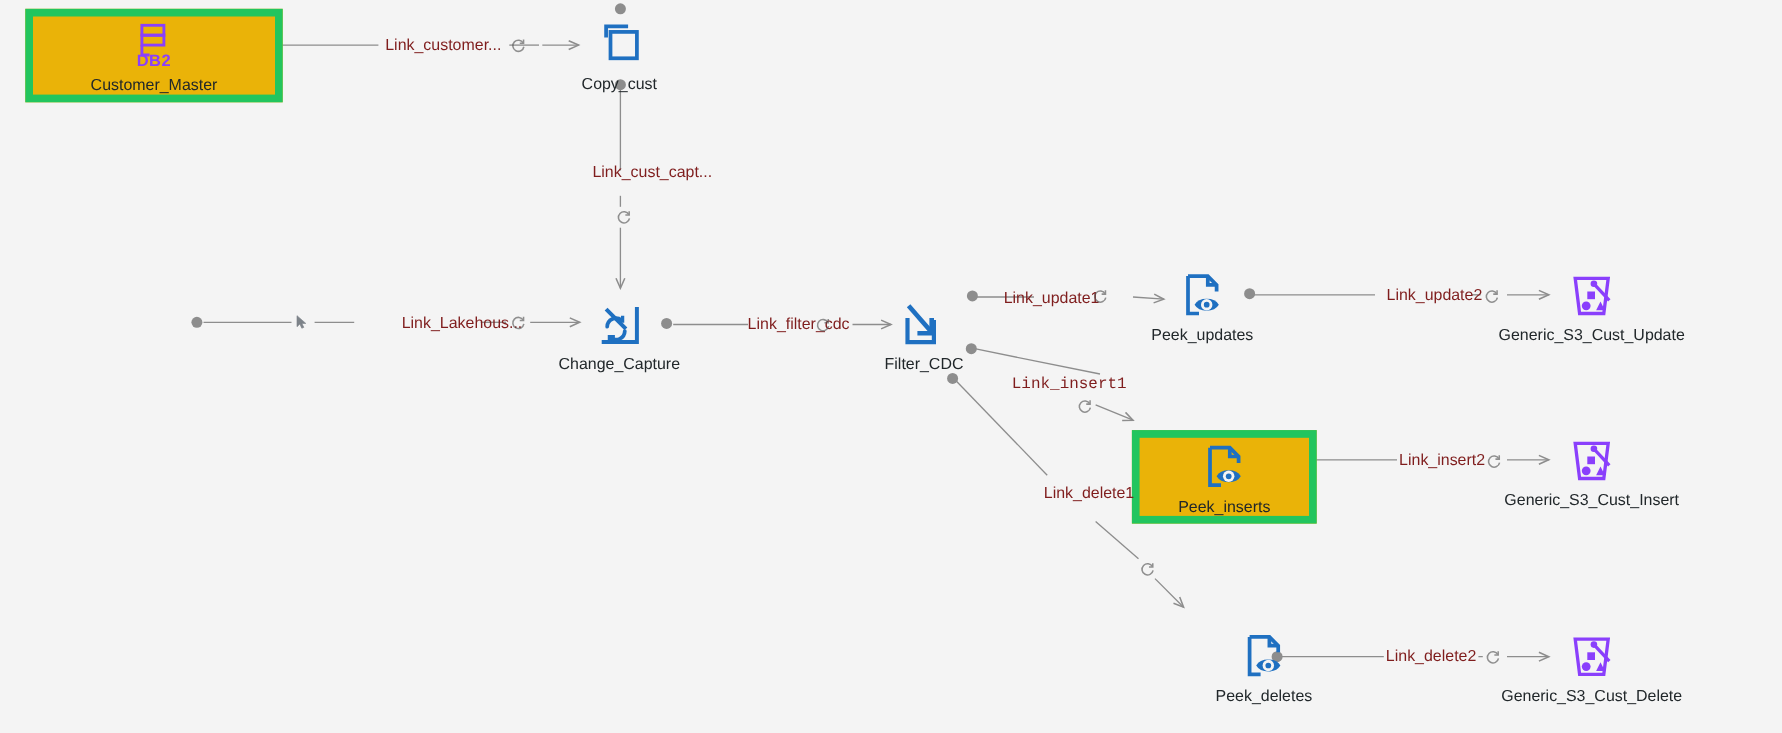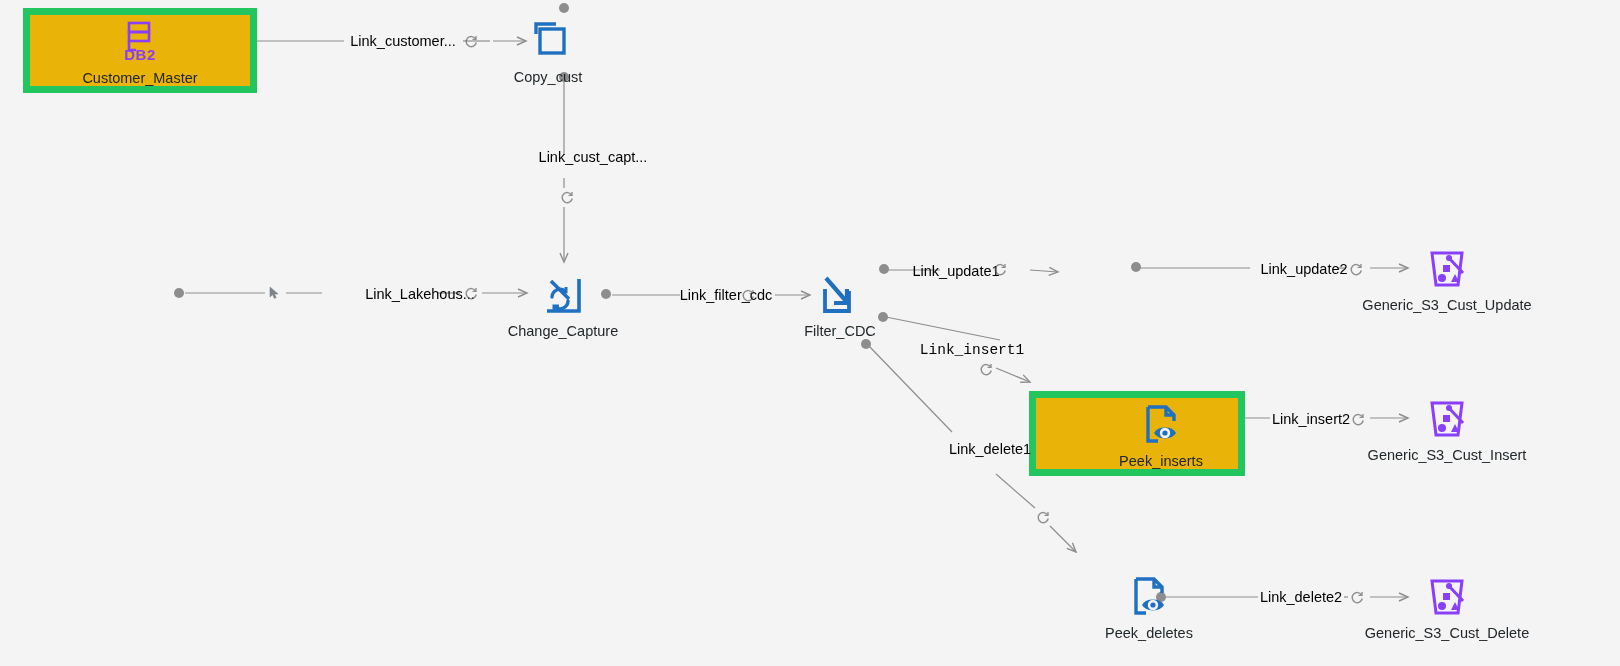"Link_customer..." .linklabel { color: #000000 -> #7f1d1d }
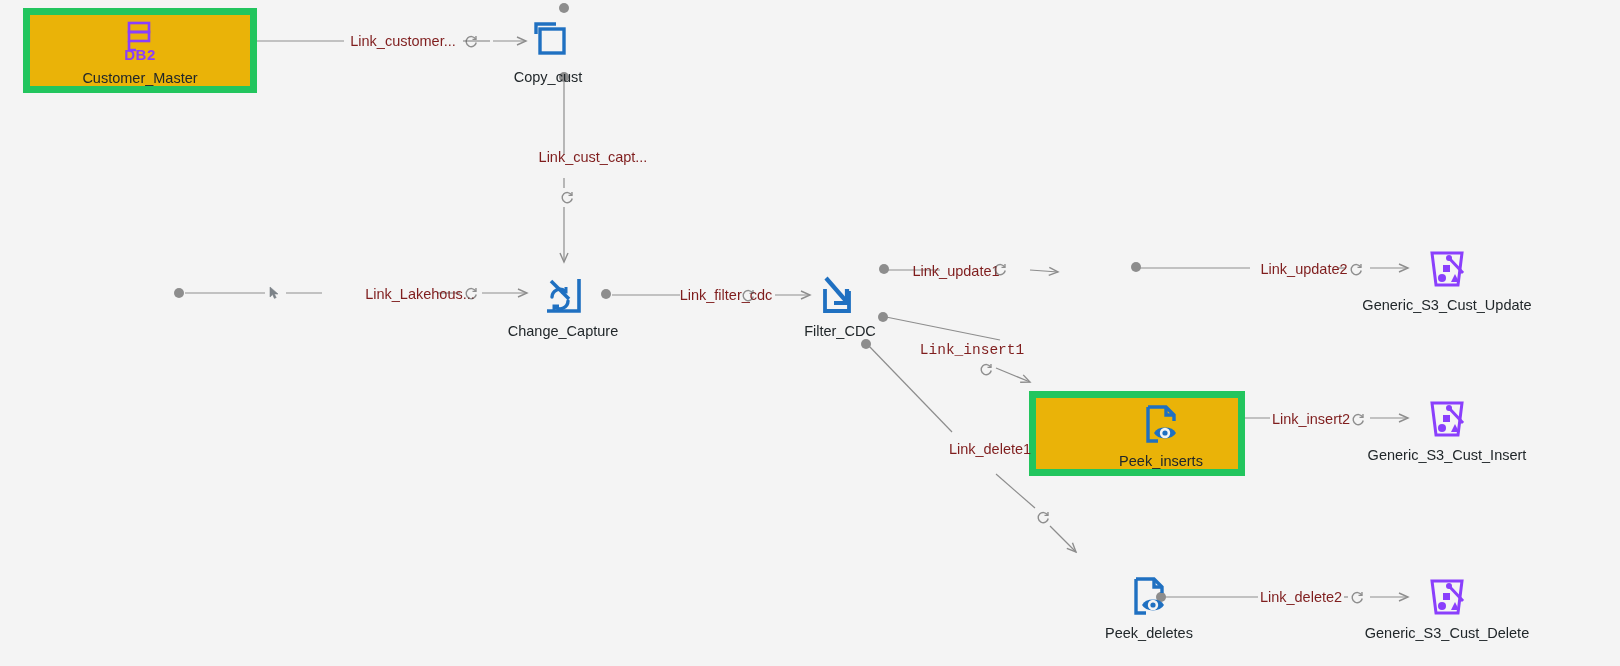"Copy_cust" div.node { left: 548px -> 563px }
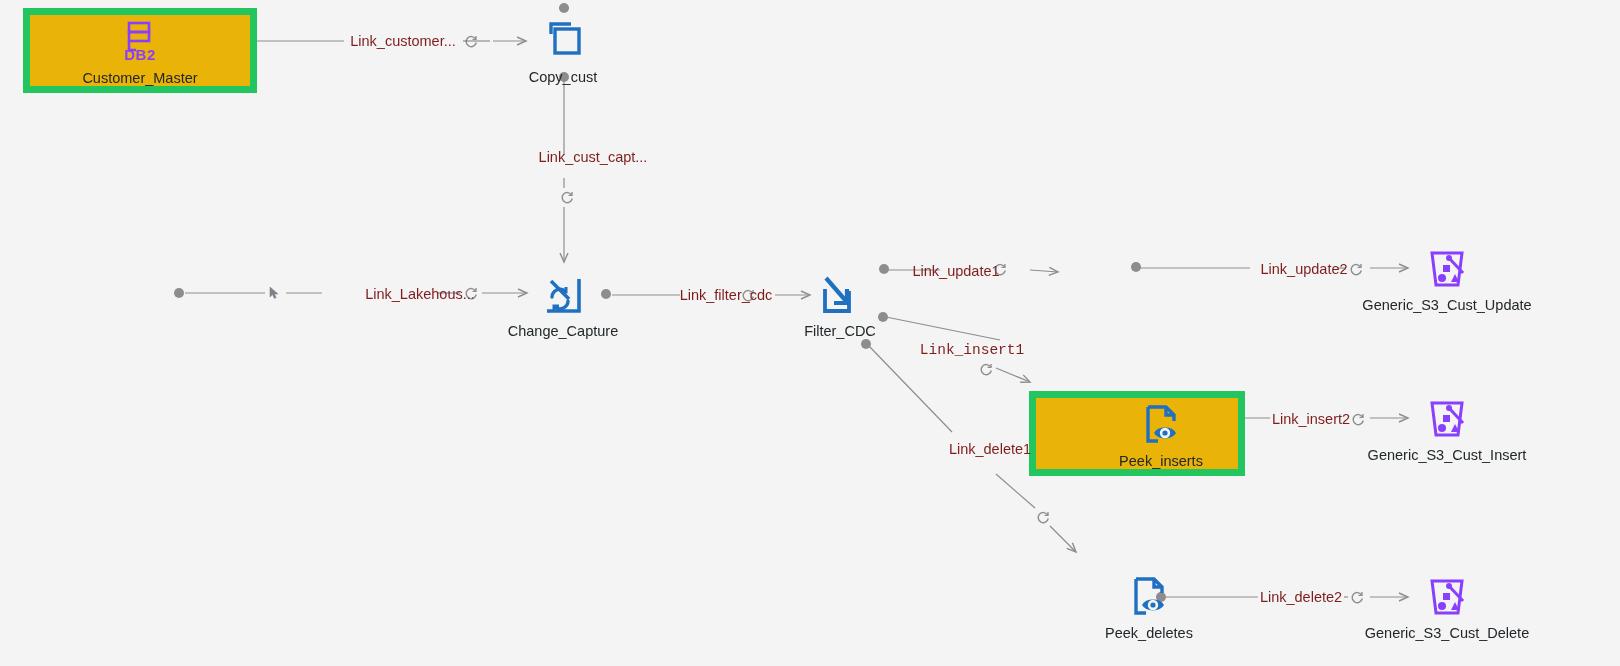"Peek_updates" div.node { html: none -> <div> <div> <svg> <path></path> <path></path> <path></path> <path></path> <circle></circle> <circle></circle> </svg> </div> <div>Peek_updates</div> </div> }
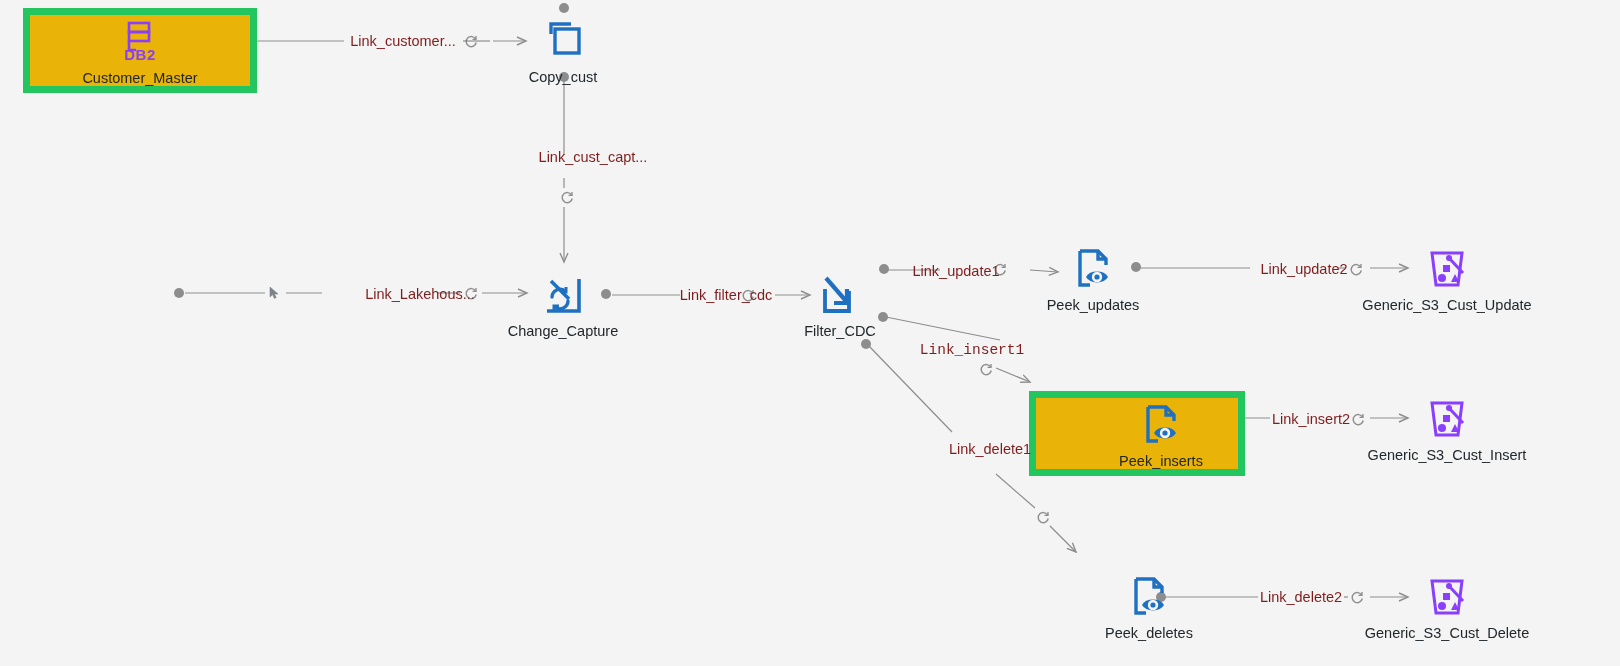"Peek_inserts" div.node { padding-left: 48px -> none }
